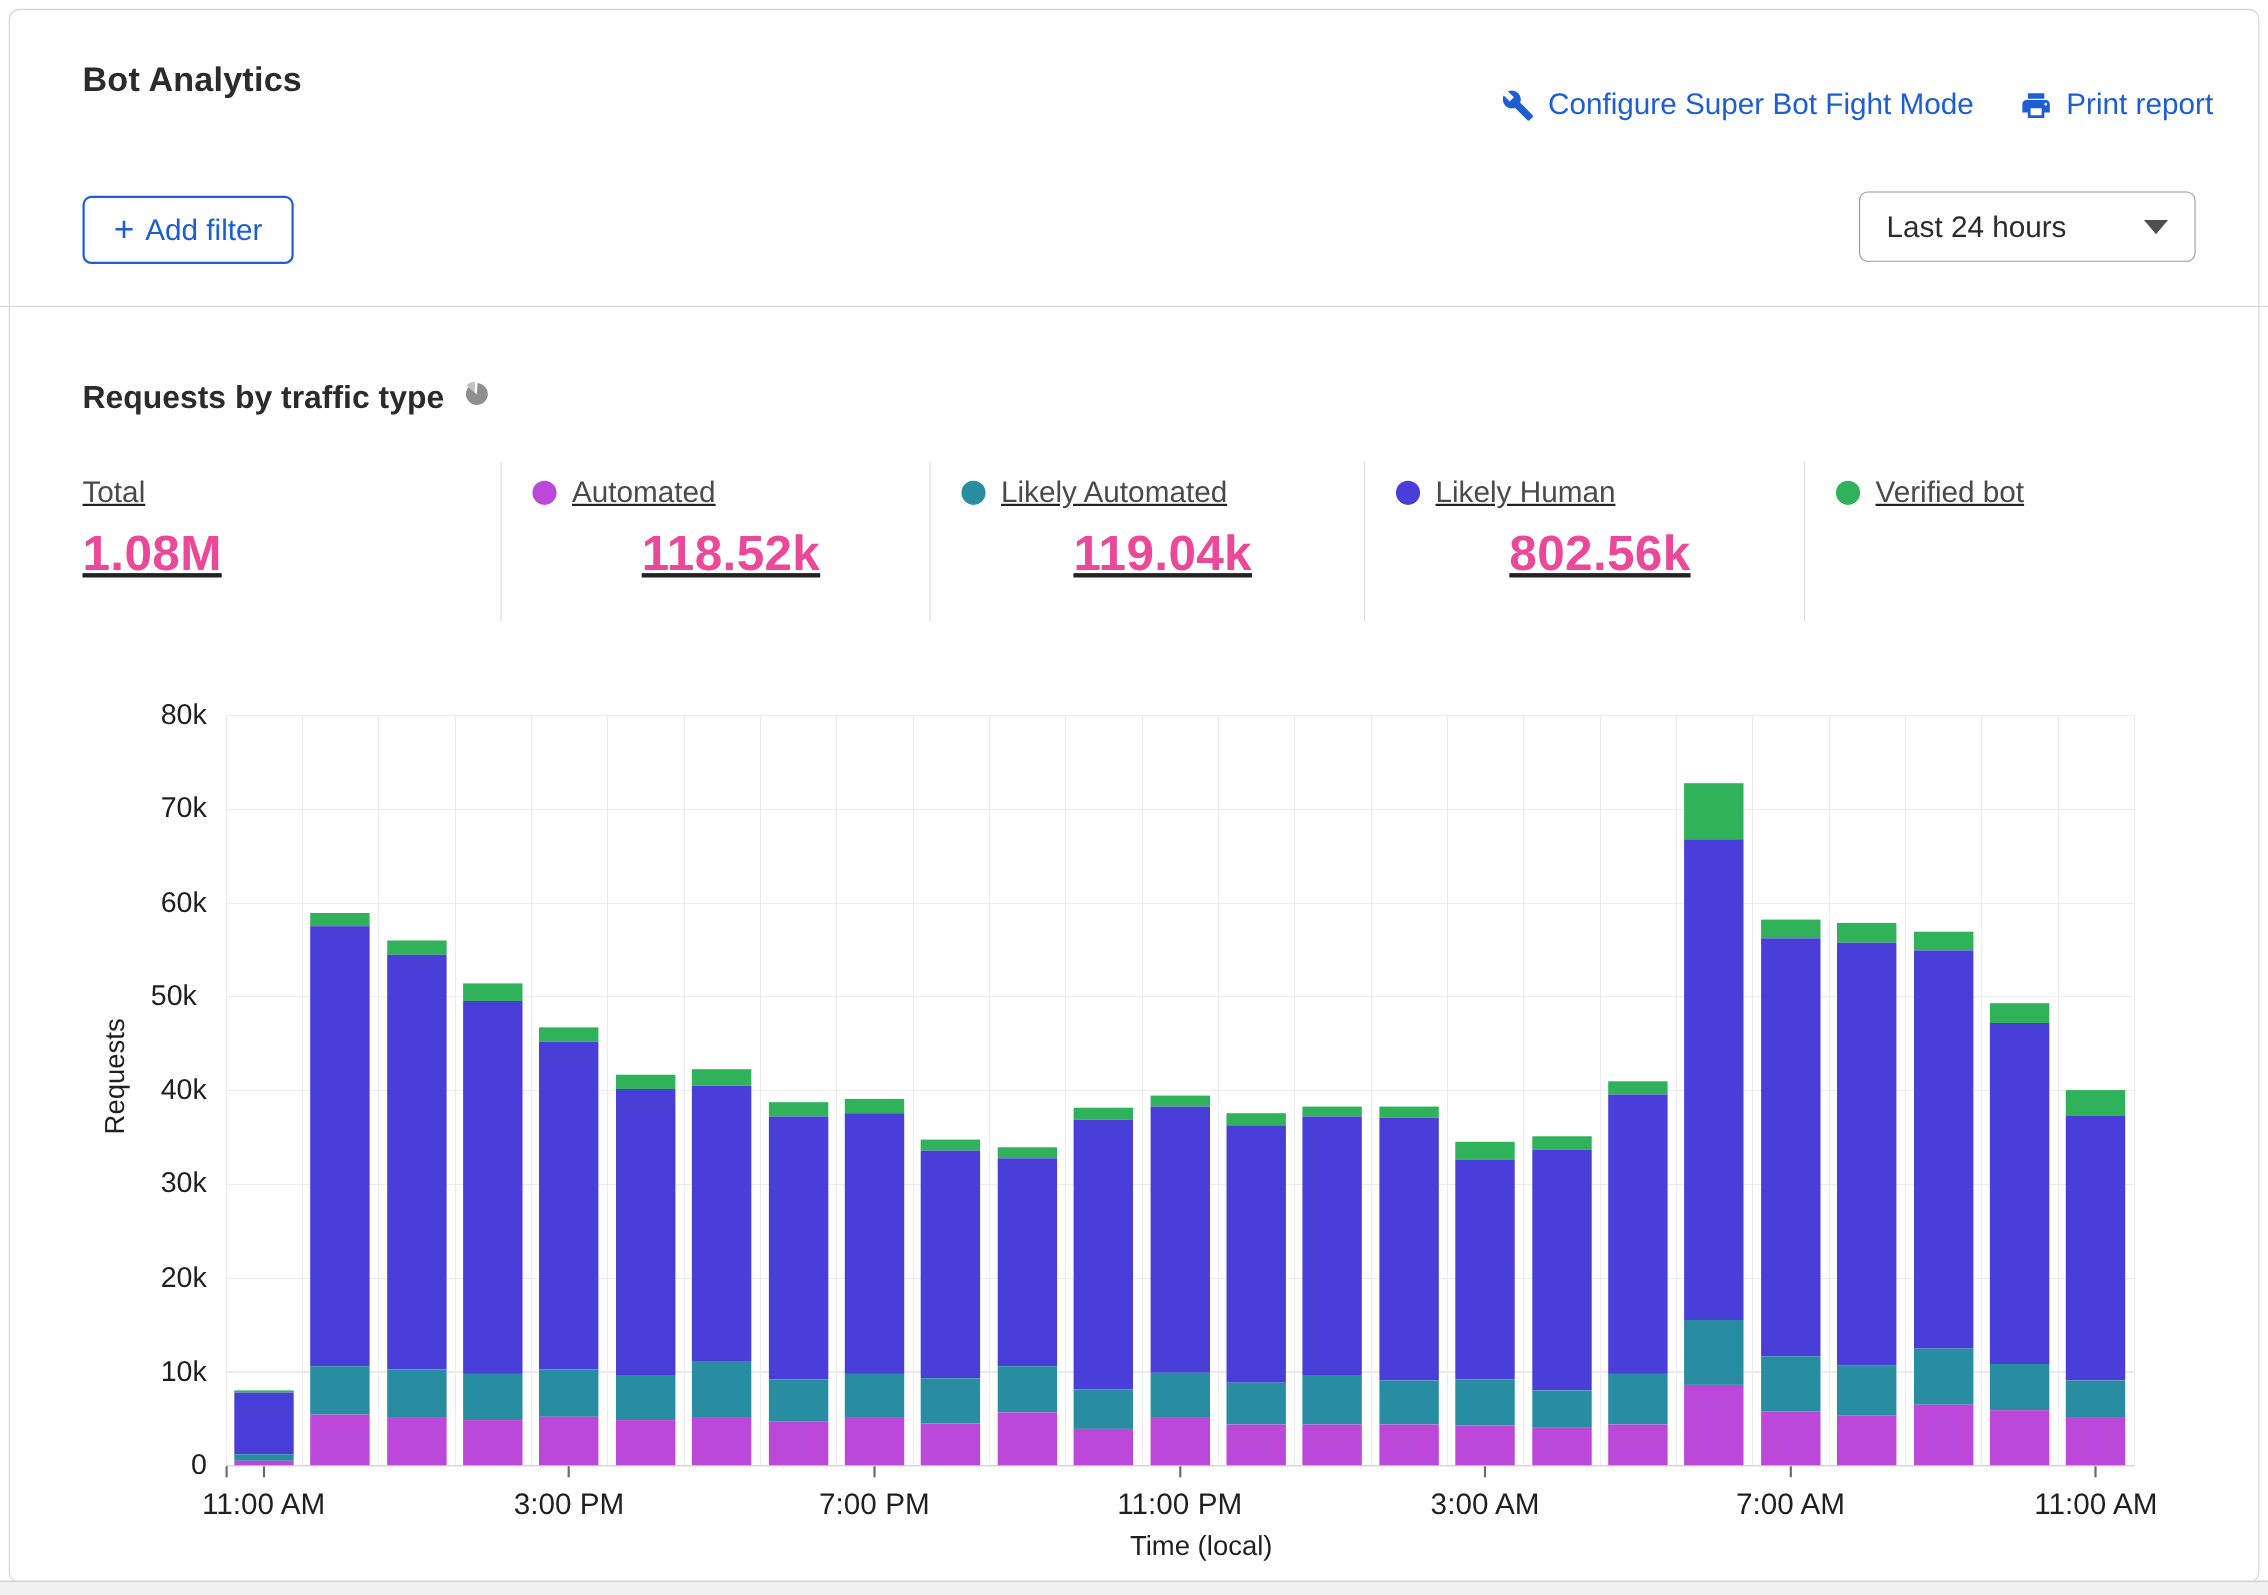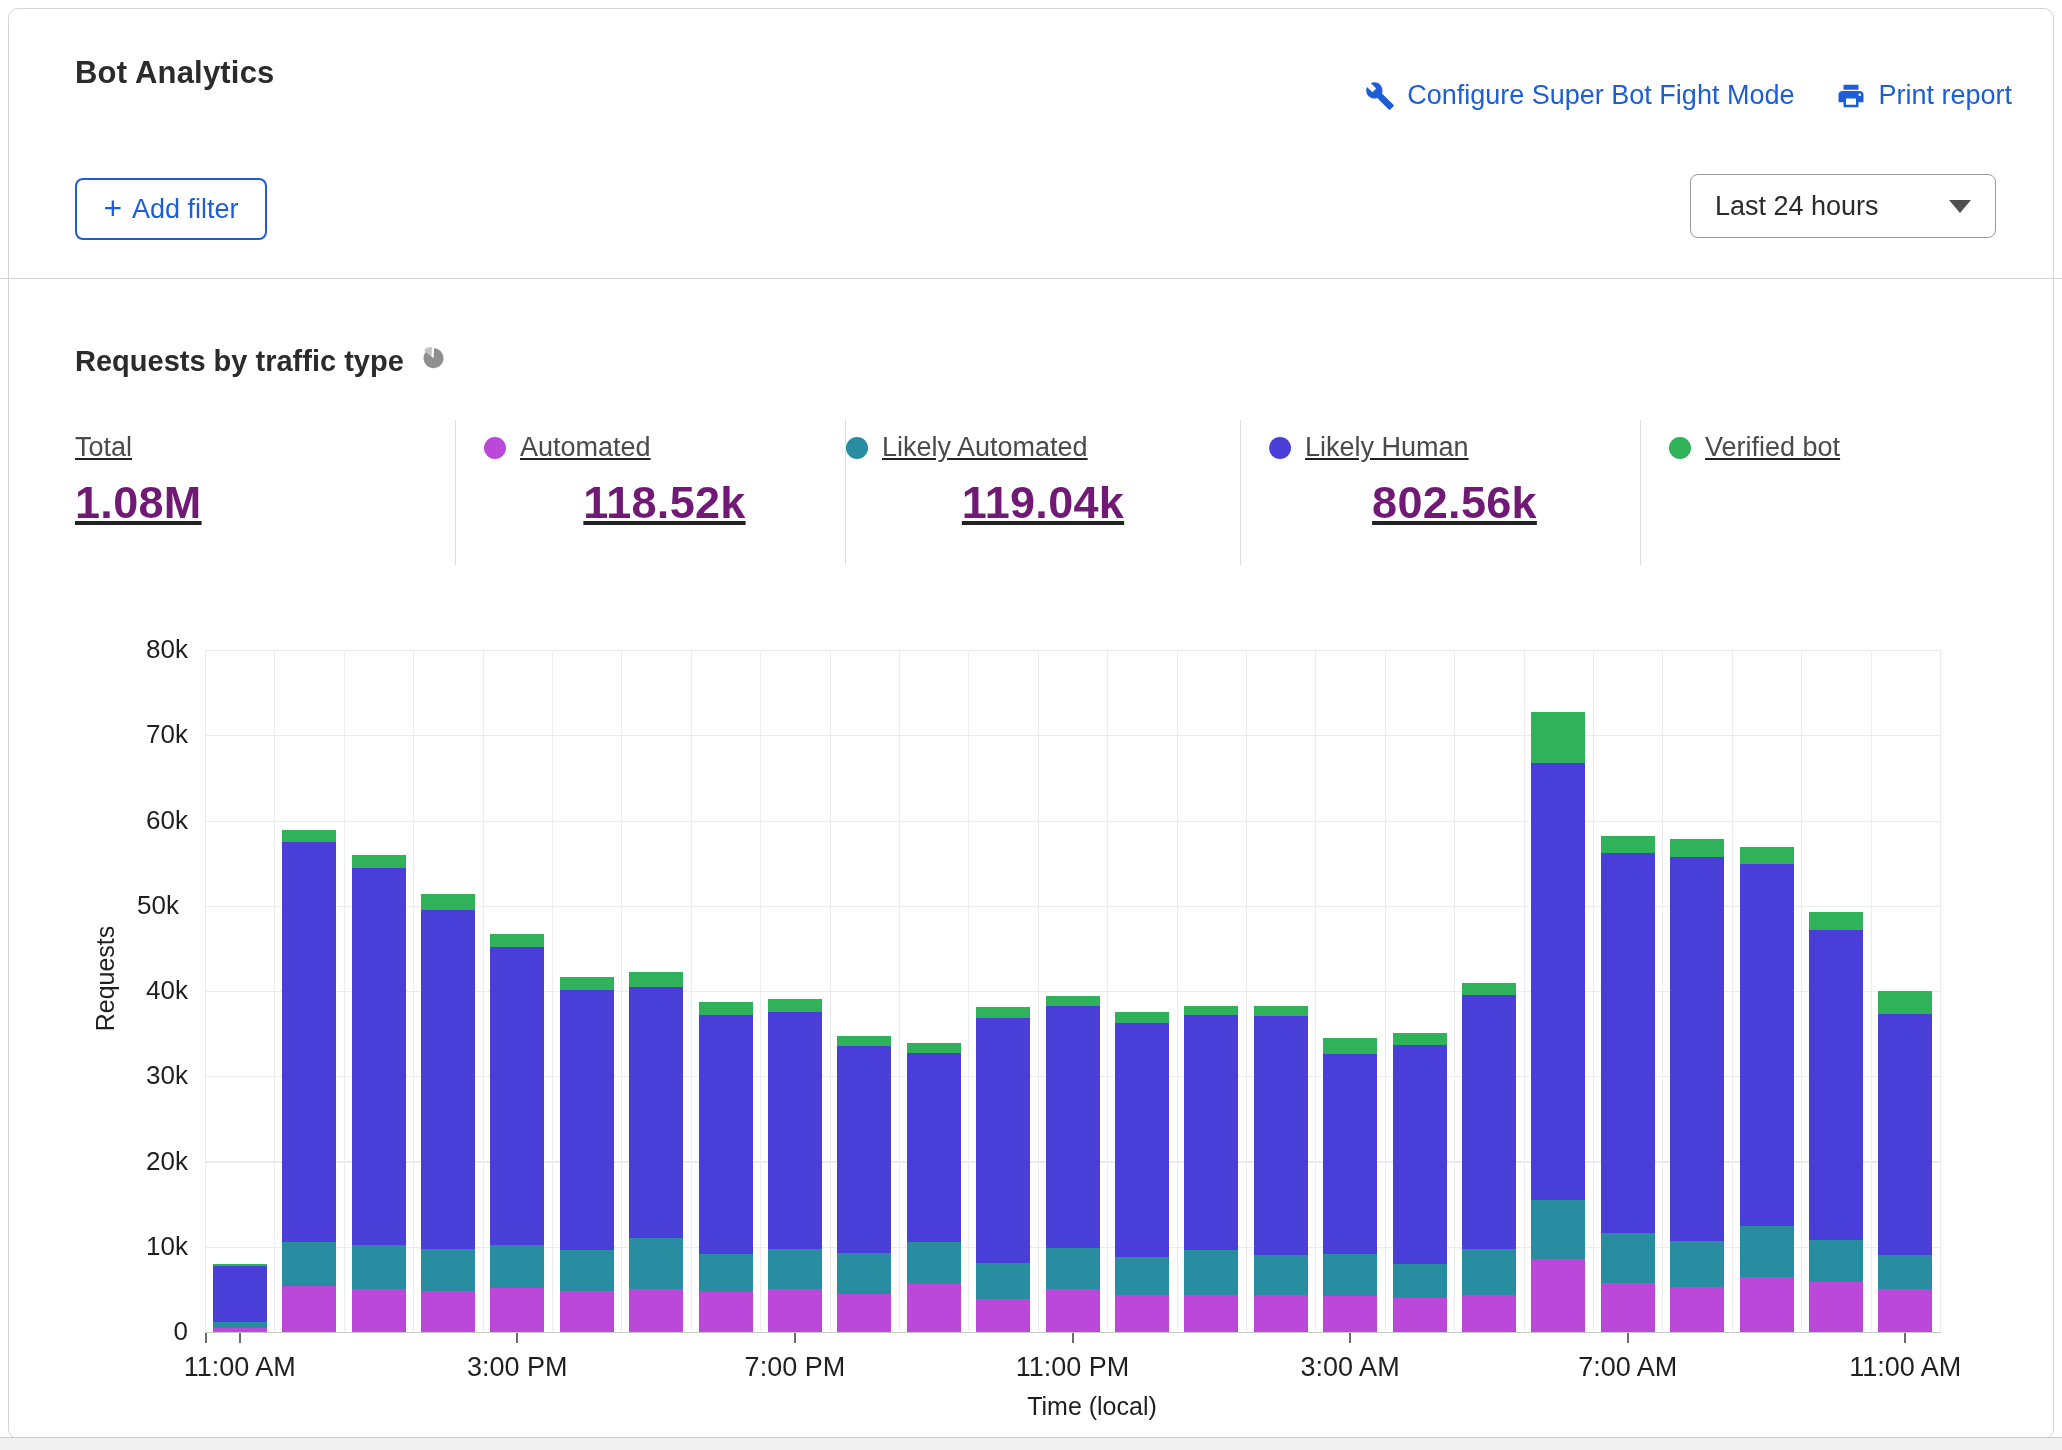"Likely Automated" div.stat-col { padding-left: none -> 28px }
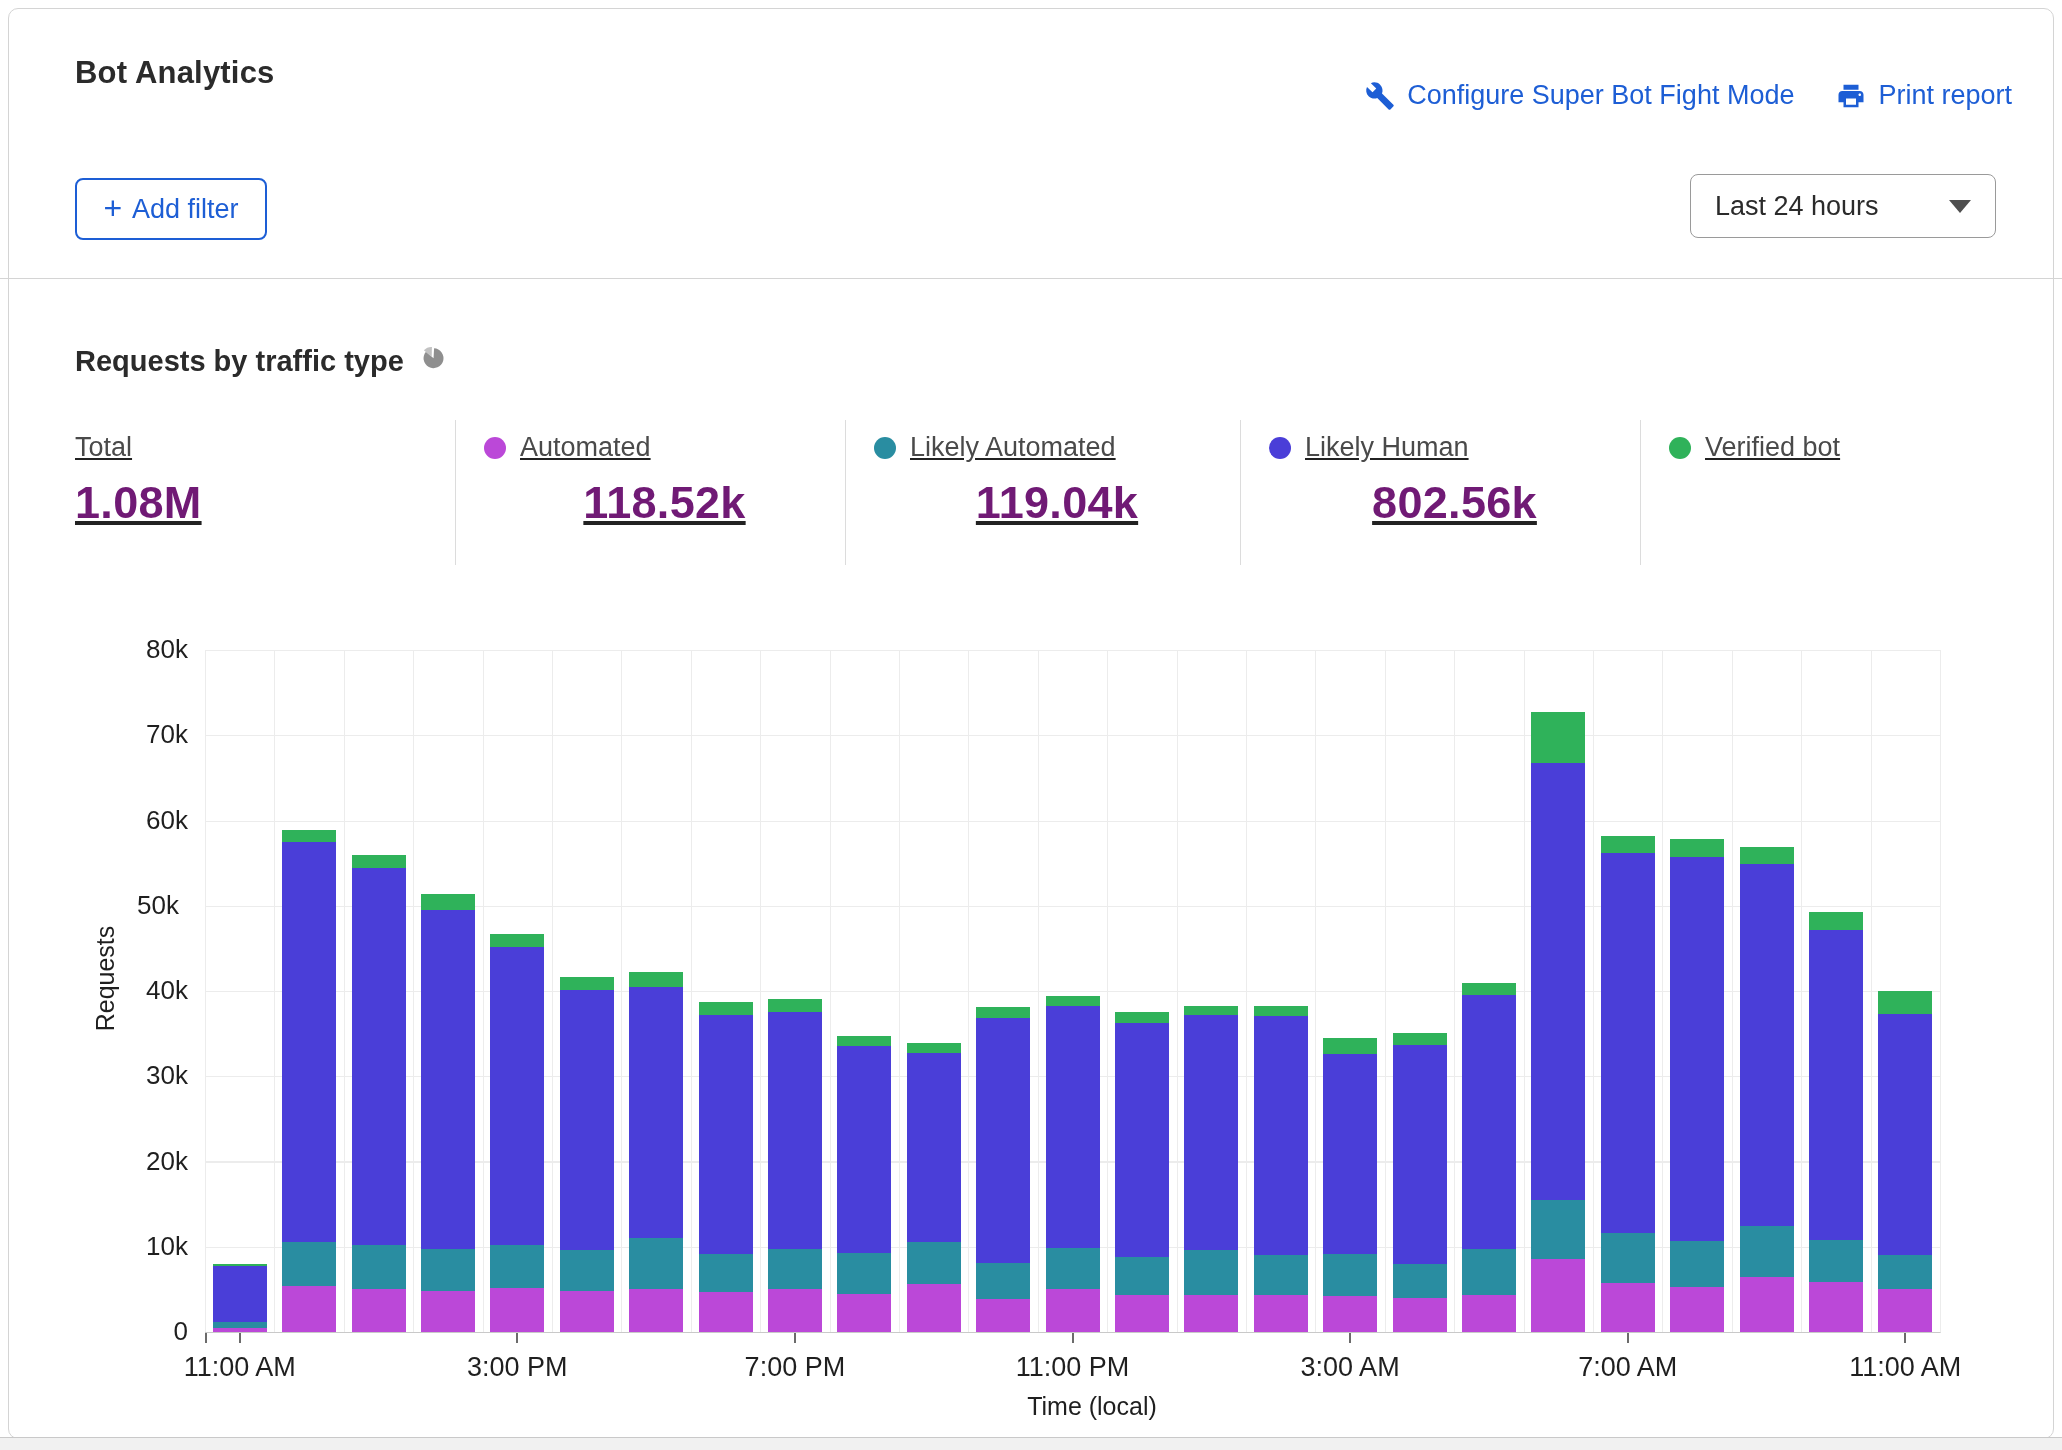"1.08M" .stat-value { color: #701a75 -> #ec4899 }
